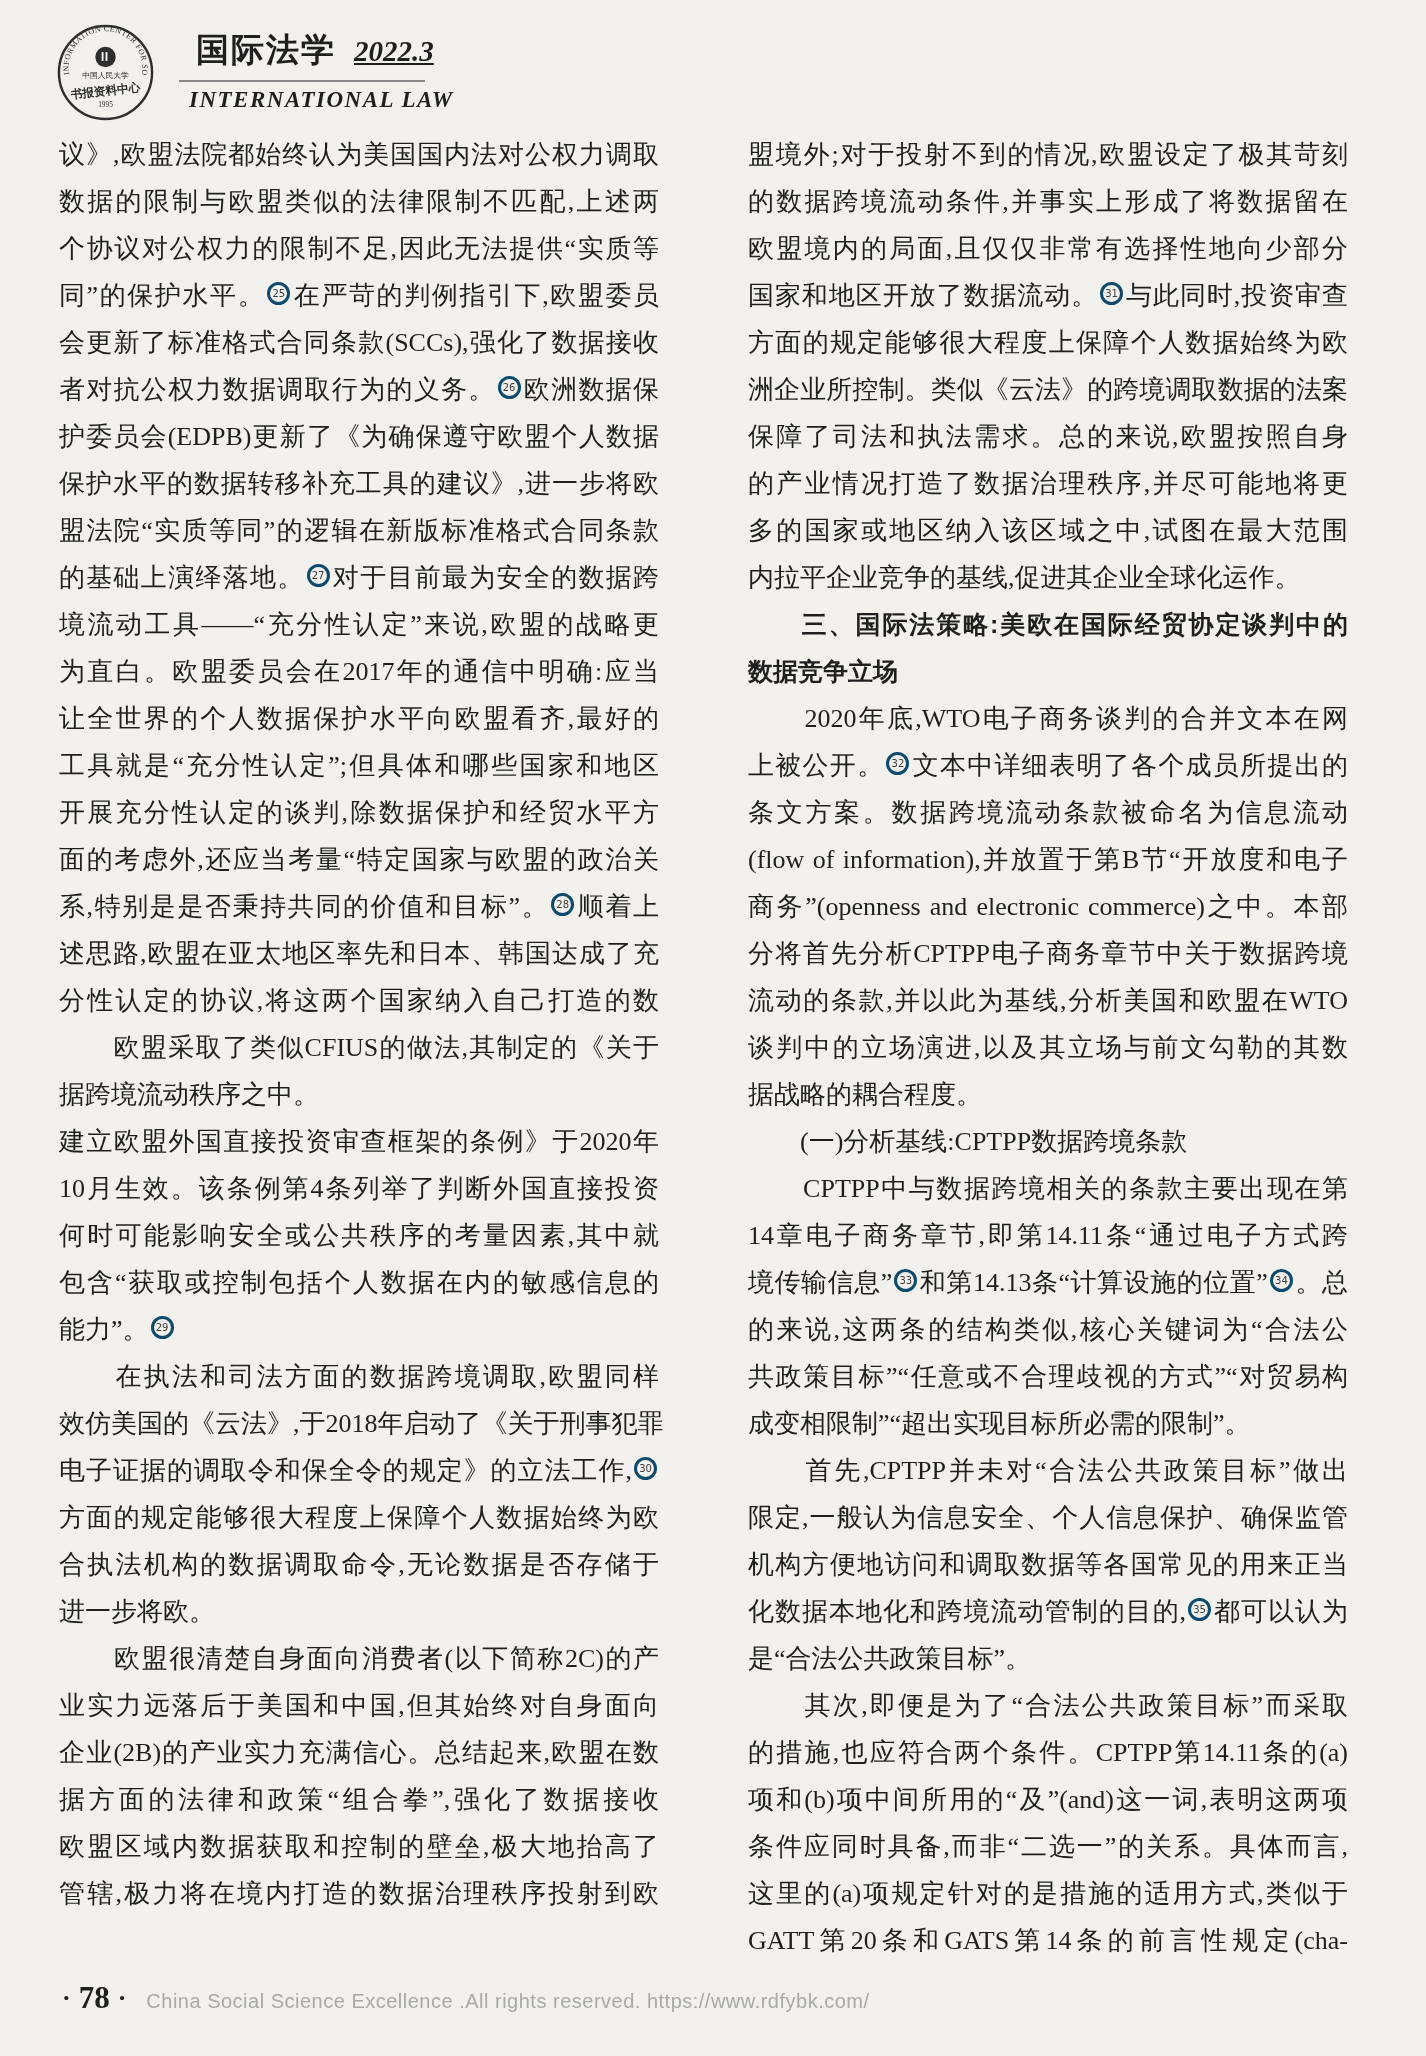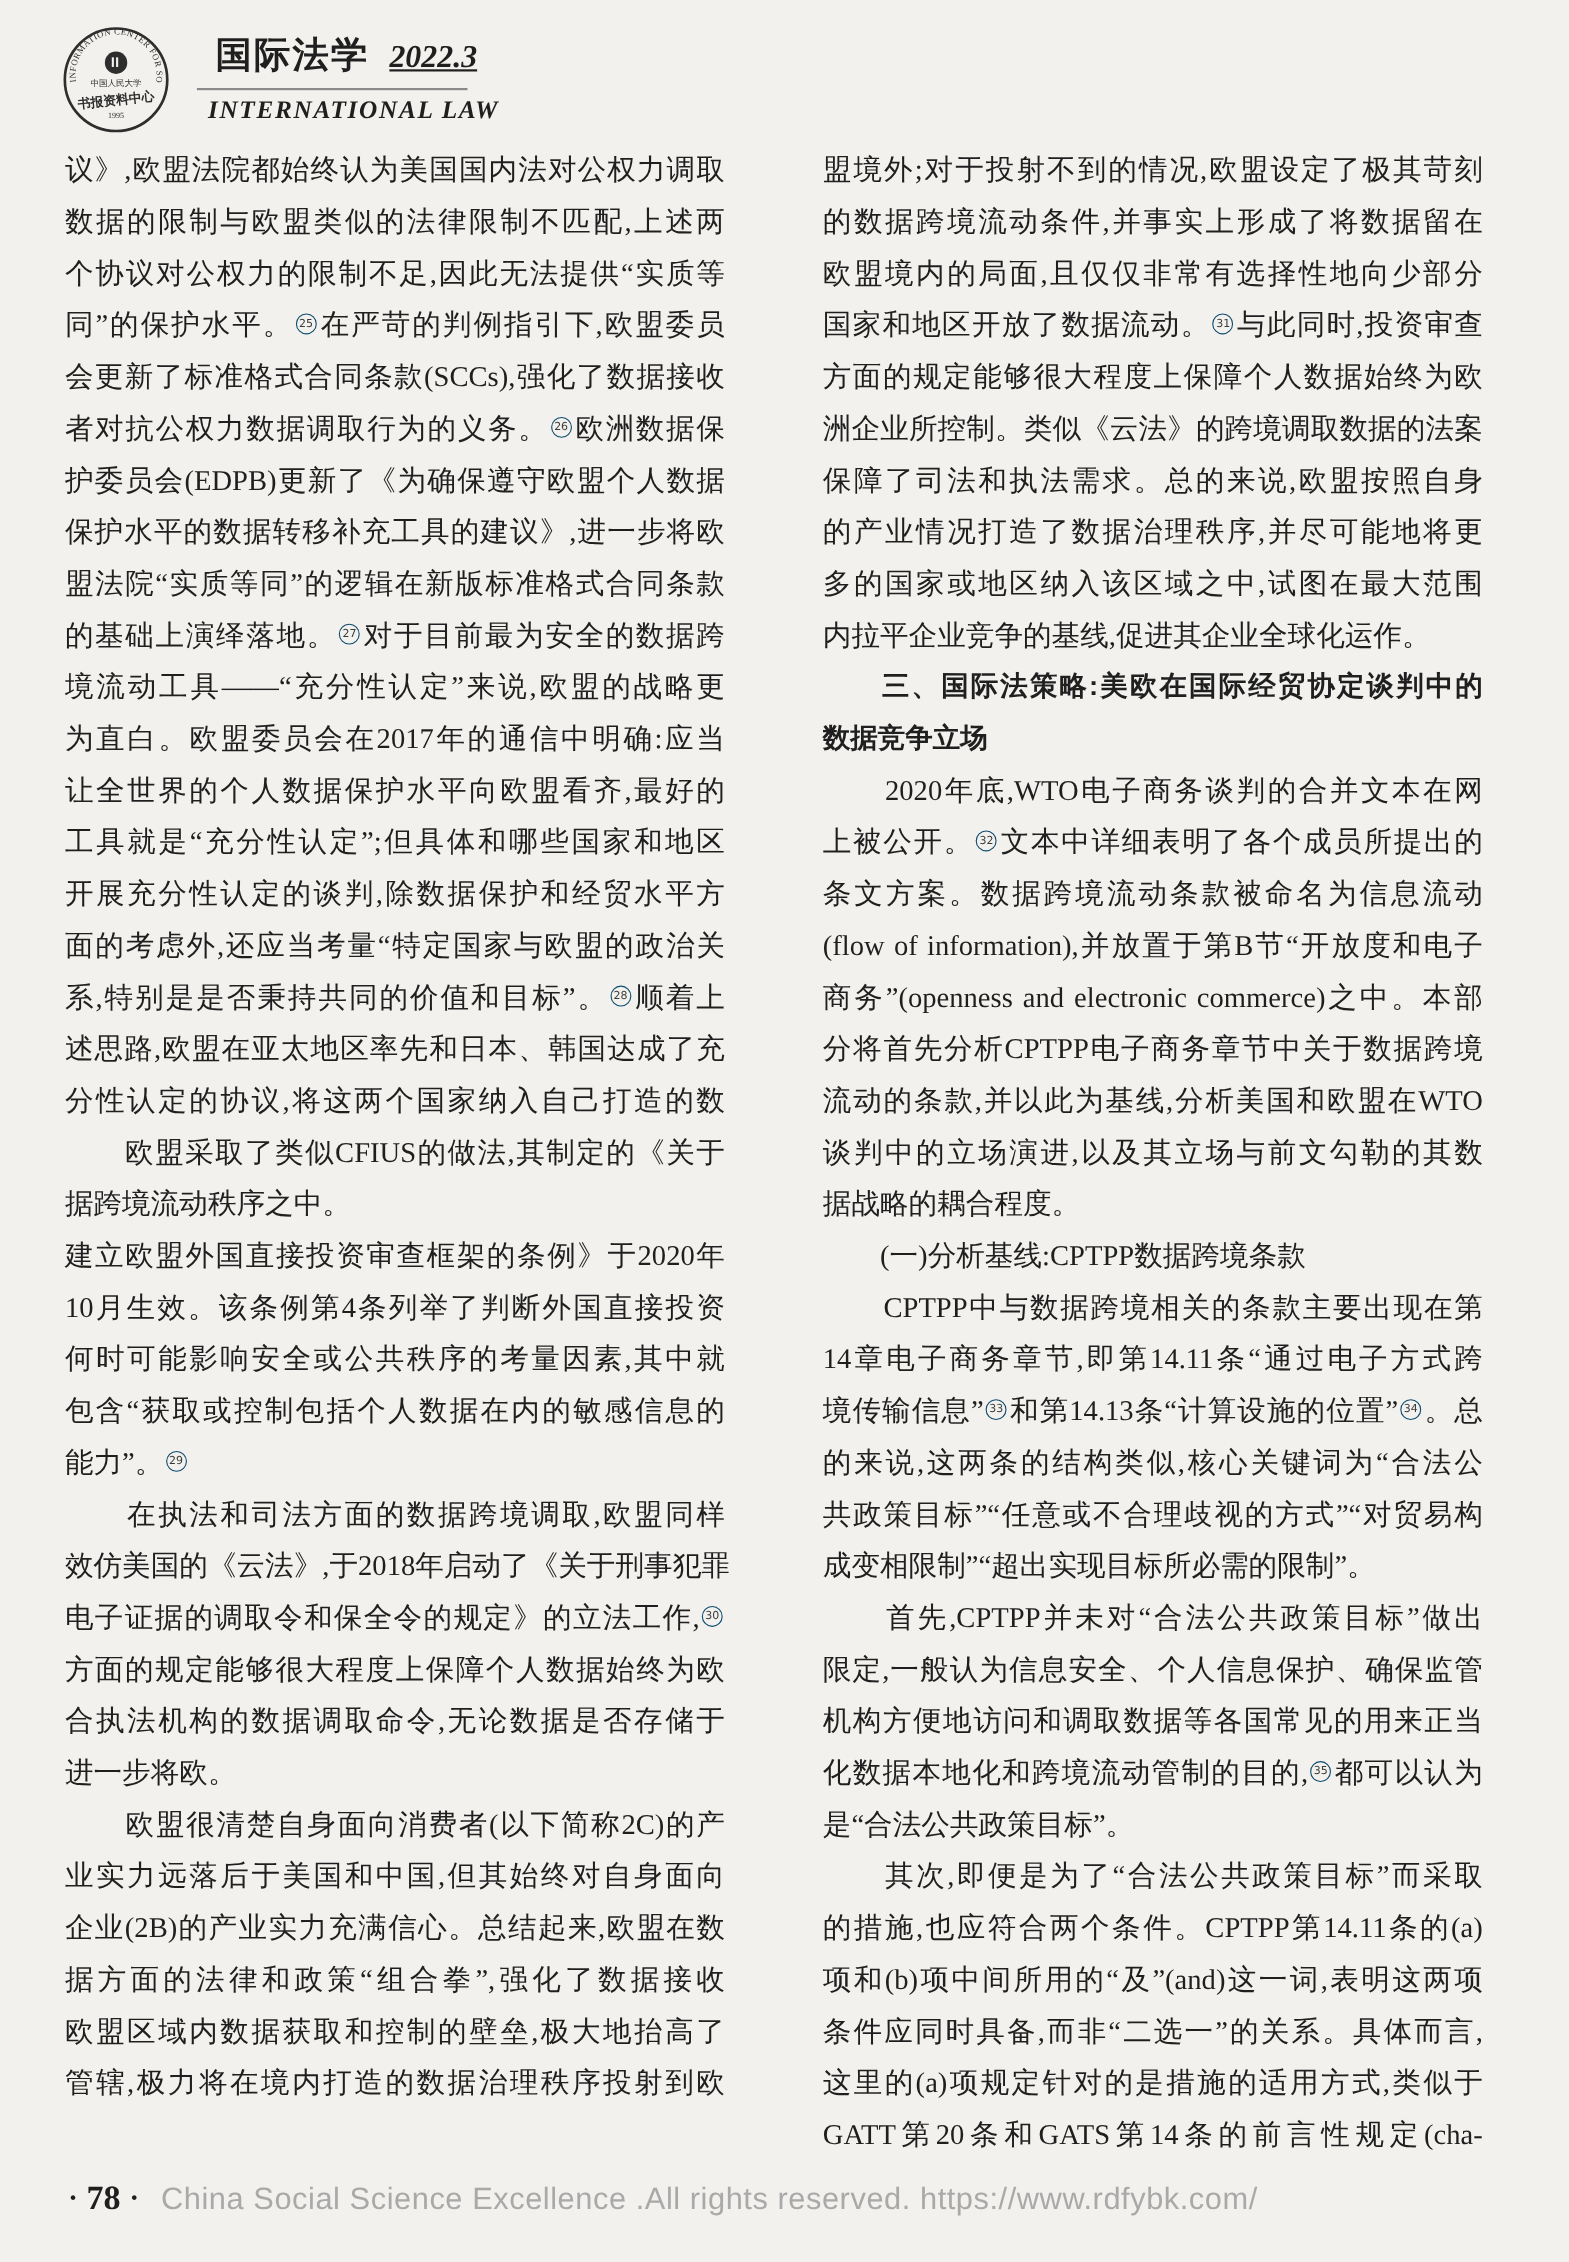"25" .fn { border: 1px solid #0c4a6e -> 3px solid #0c4a6e }
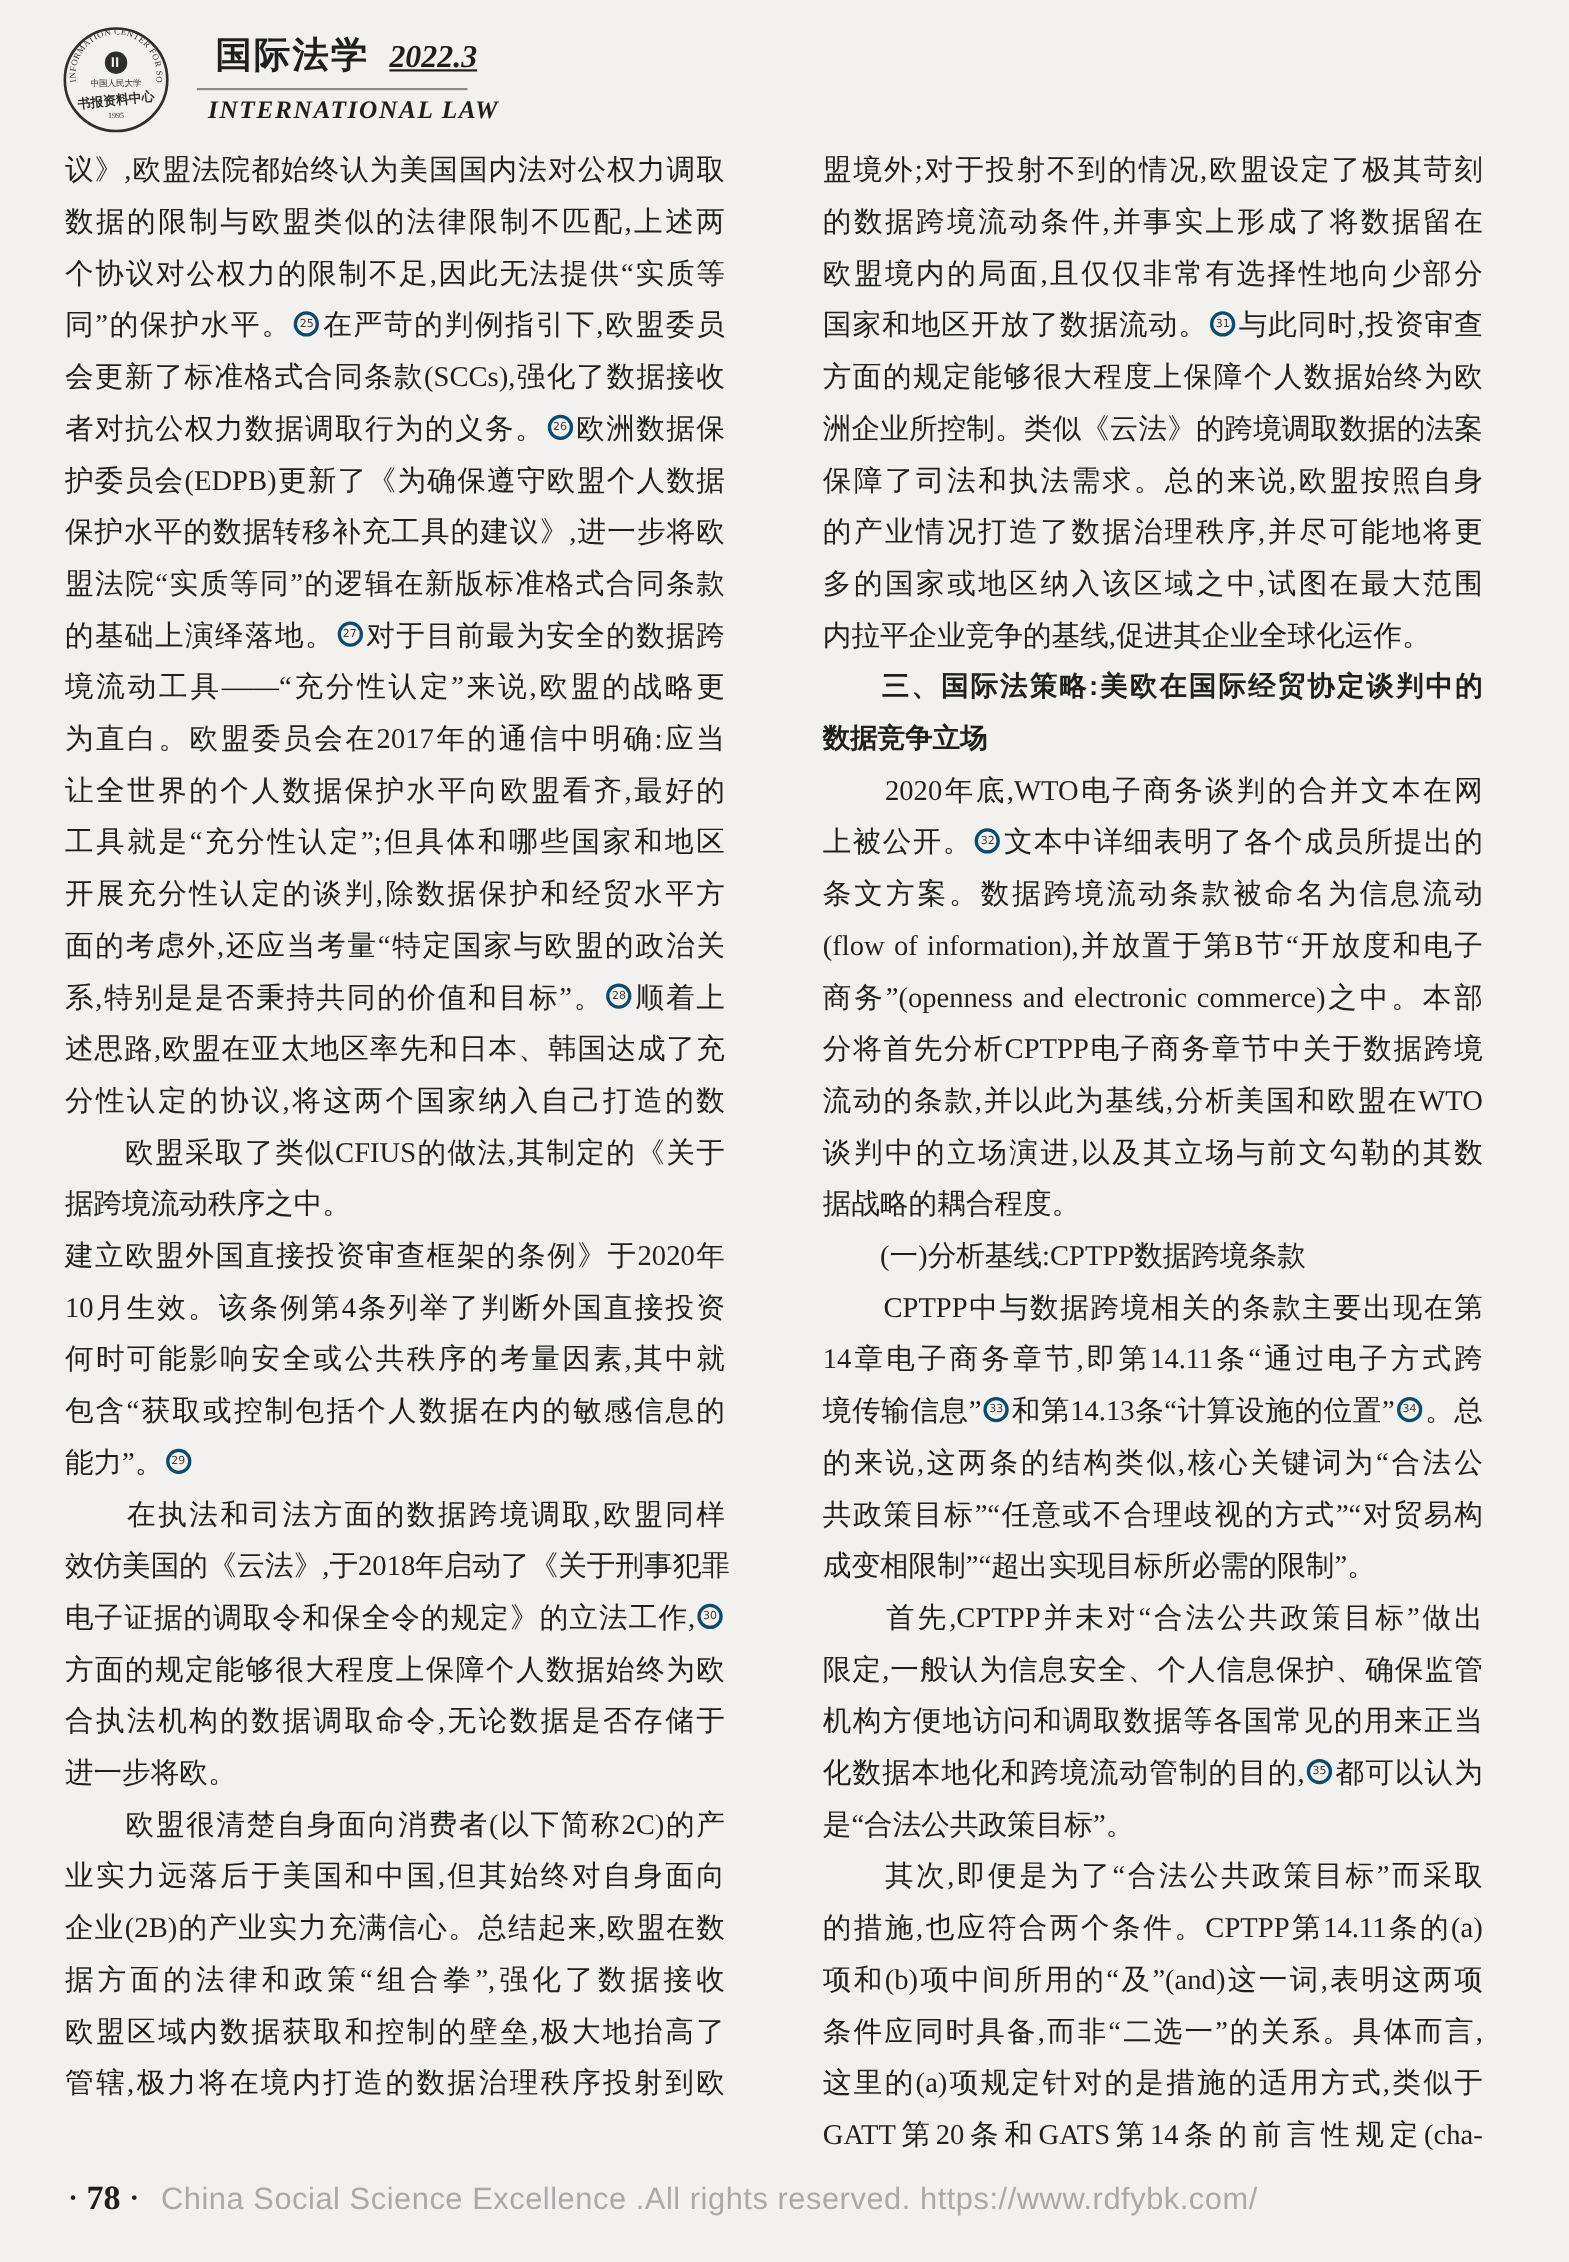"China Social Science Excellence .All" .copy { font-size: 28px -> 20px }
